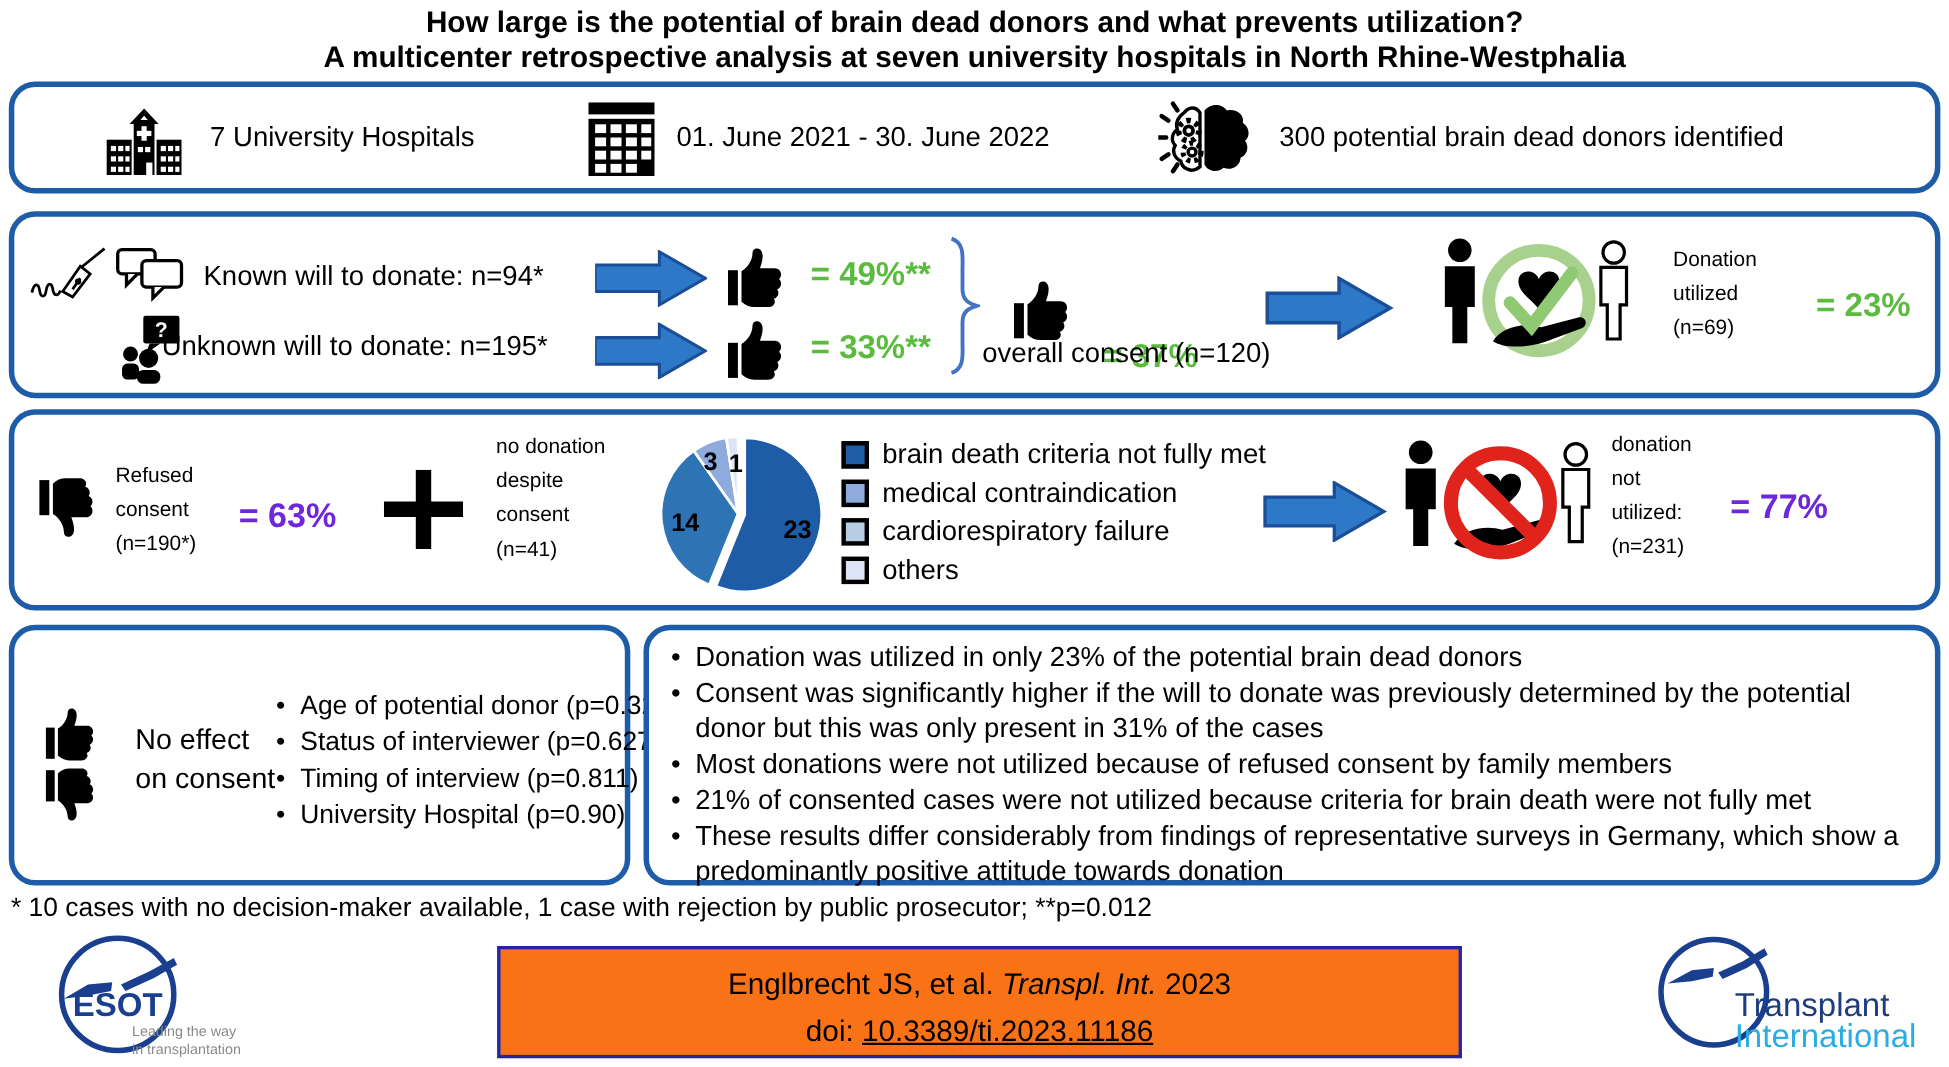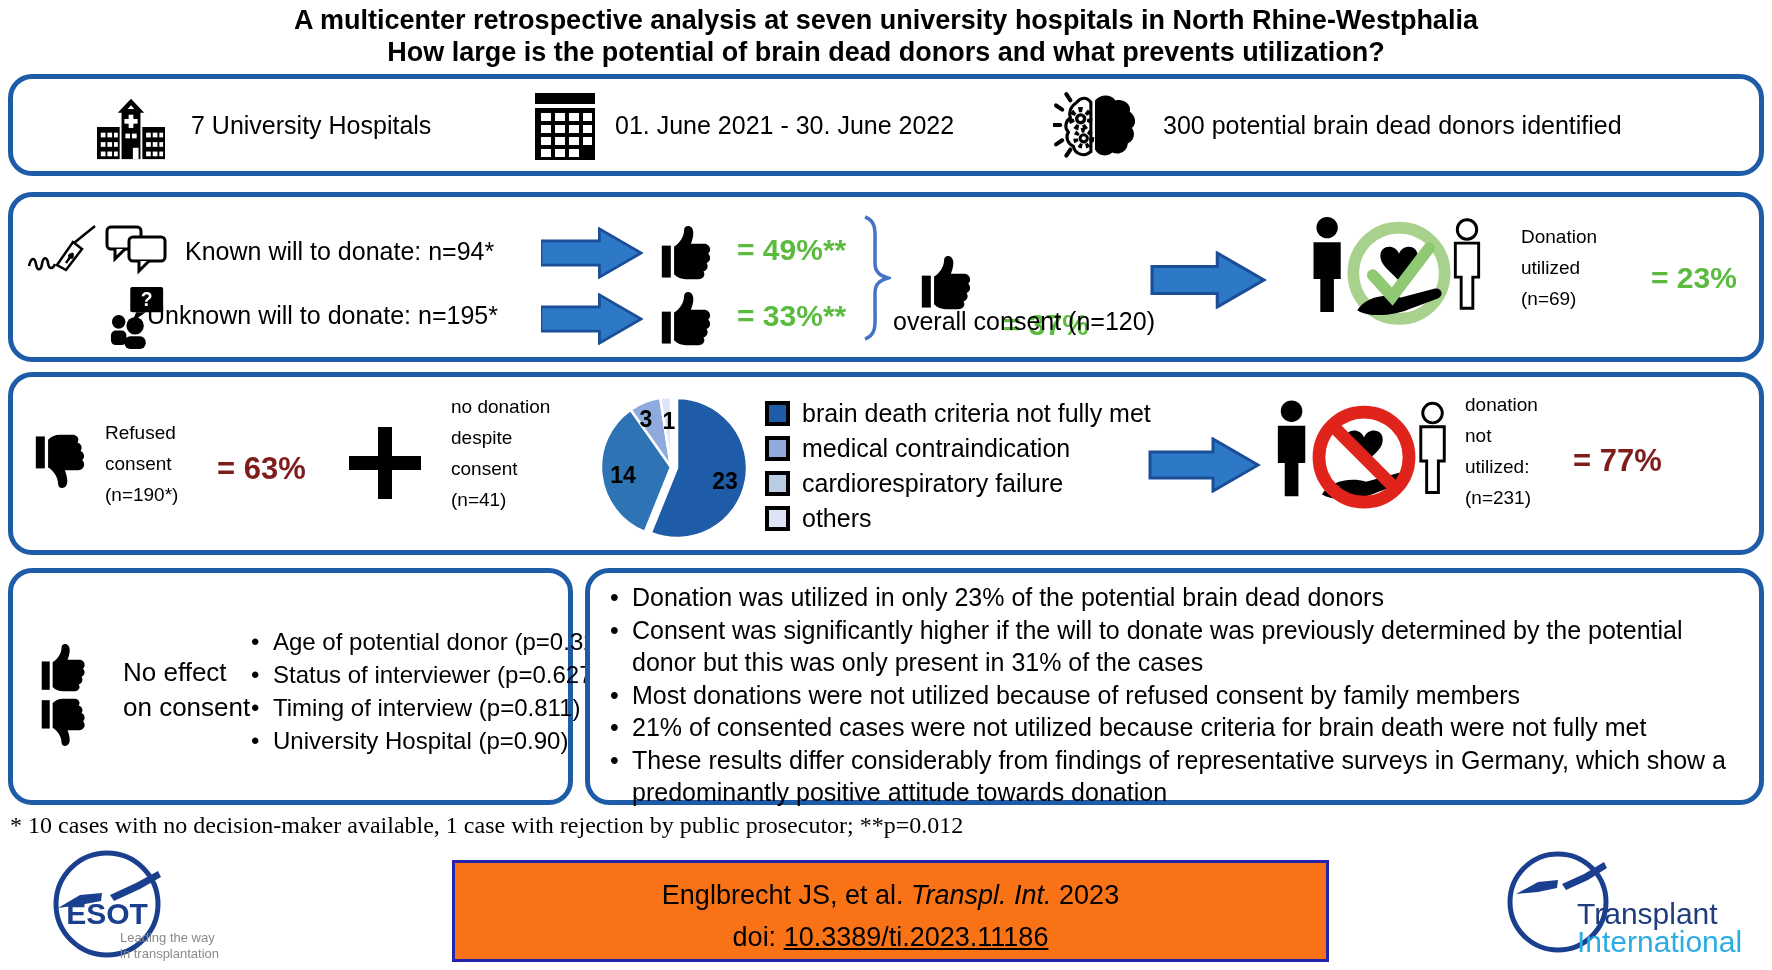"A multicenter retrospective analysis at" div { order: before "How large is the potential" -> after "How large is the potential" }
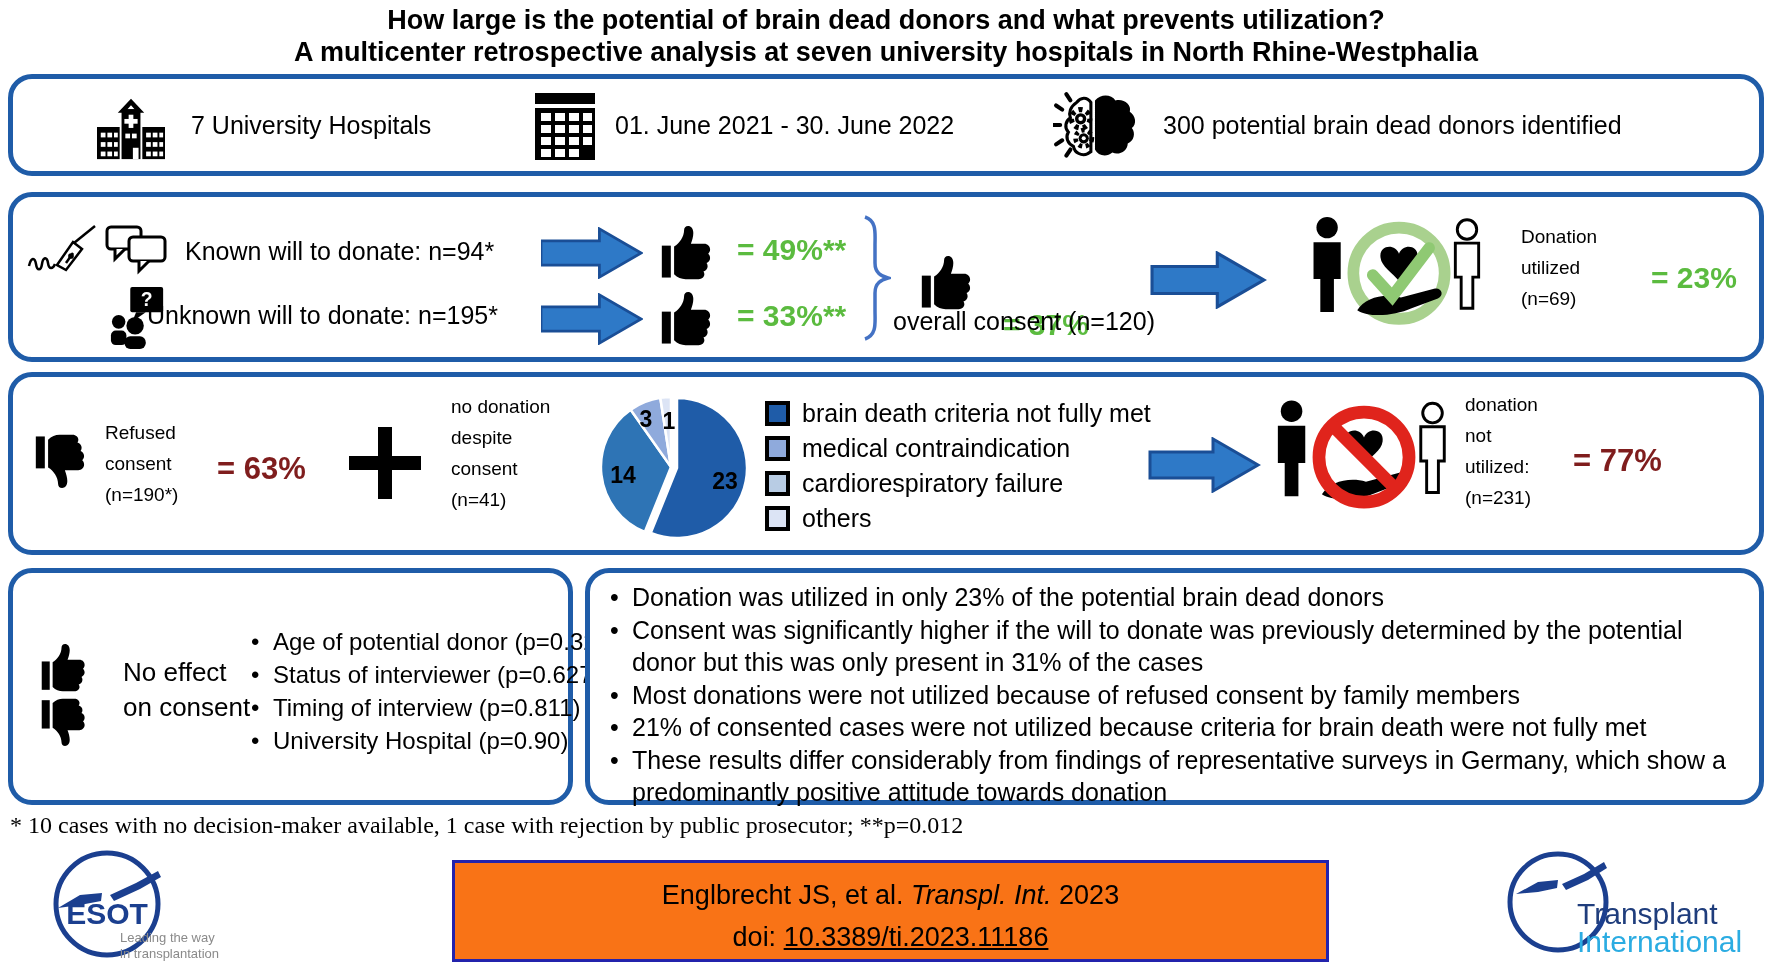"= 63%" .rate-red { color: #7f1d1d -> #6d28d9 }
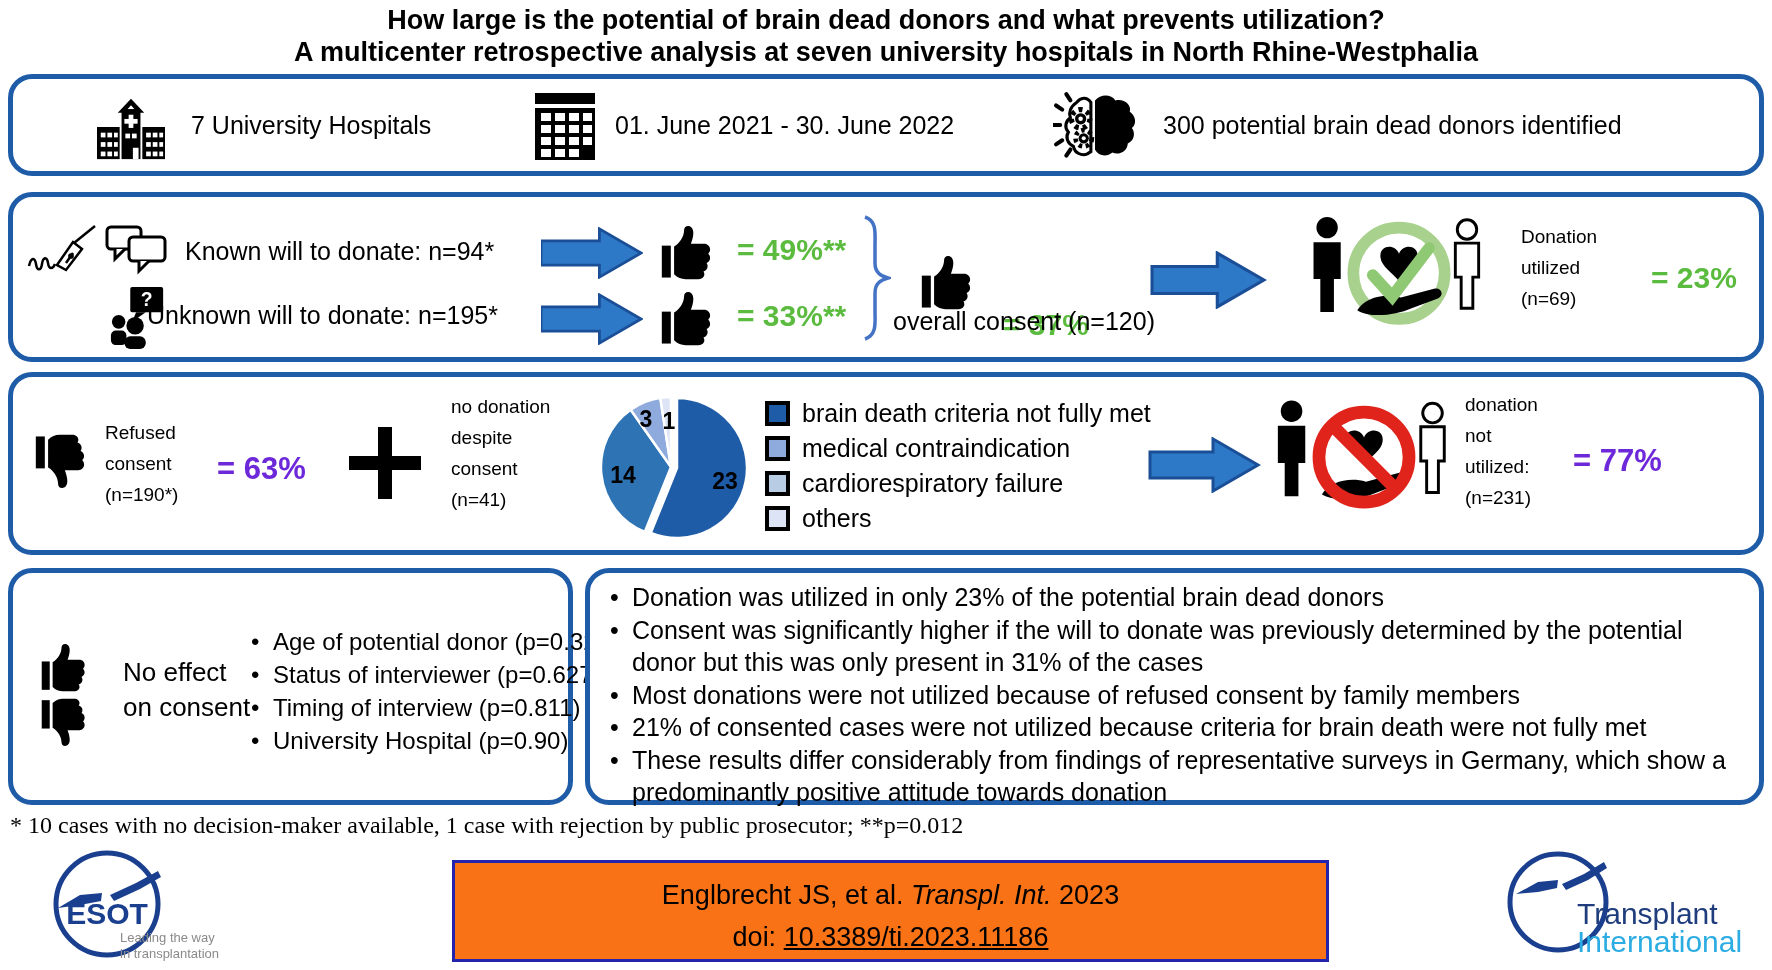"* 10 cases with no" .footnote { font-family: Liberation Serif, serif -> none }
